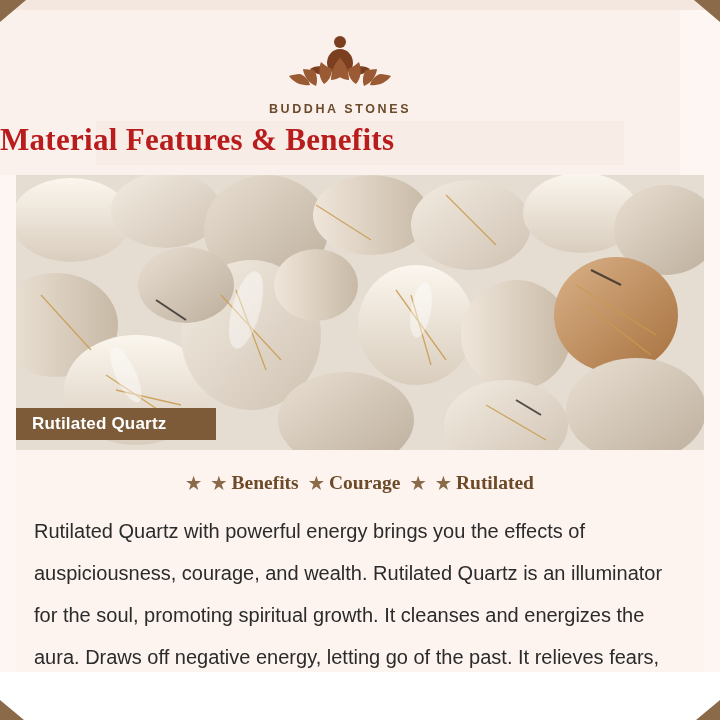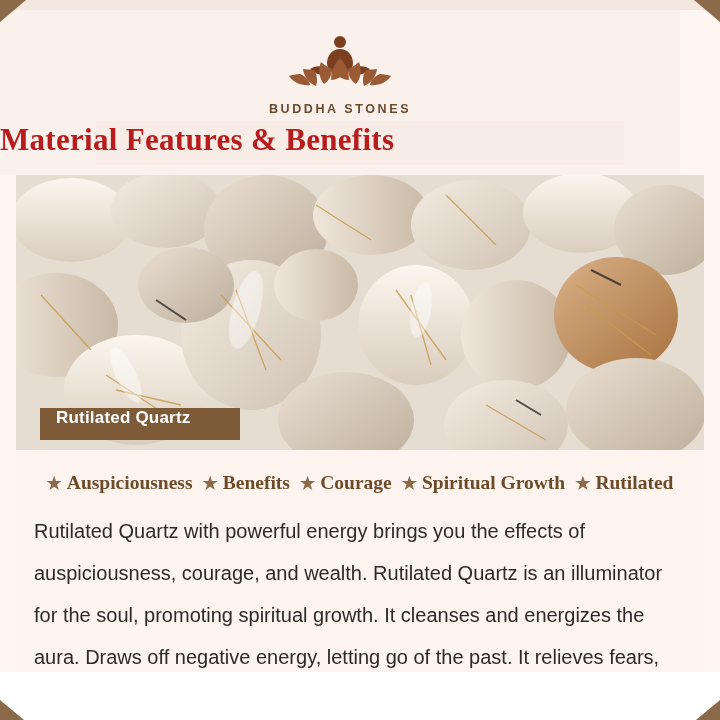"Rutilated Quartz" .label-tab { align-items: none -> center; margin-left: 24px -> none }
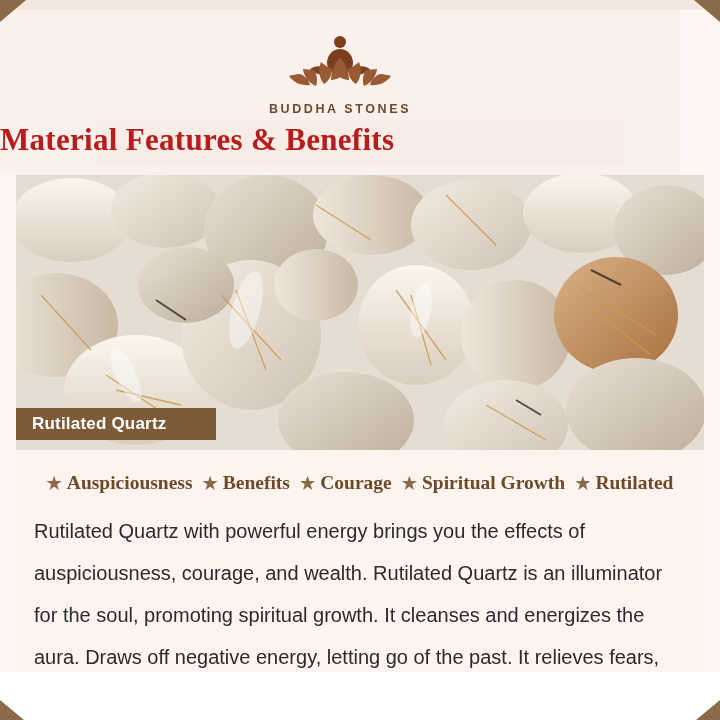"Auspiciousness" span { html: <span>Auspiciousness</span> -> none }
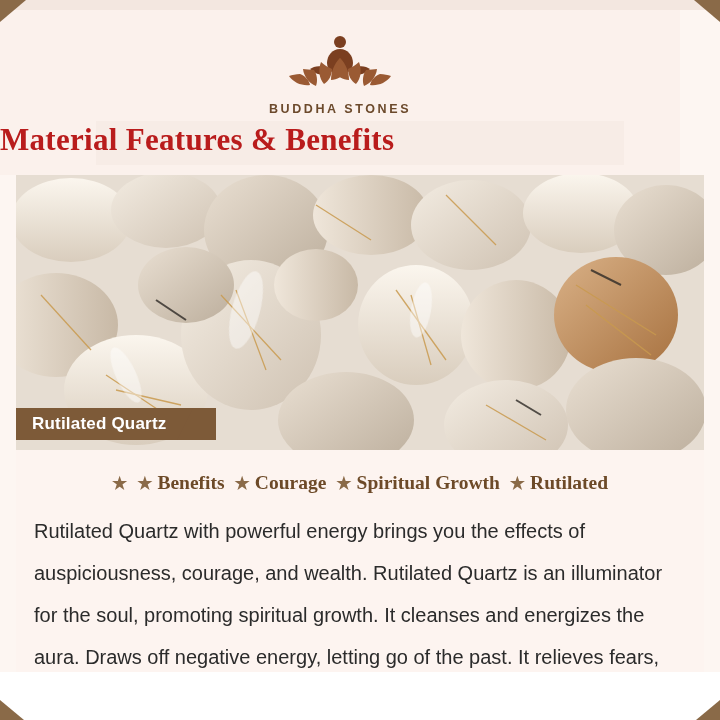"Spiritual Growth" span { html: <span>Spiritual Growth</span> -> none }
